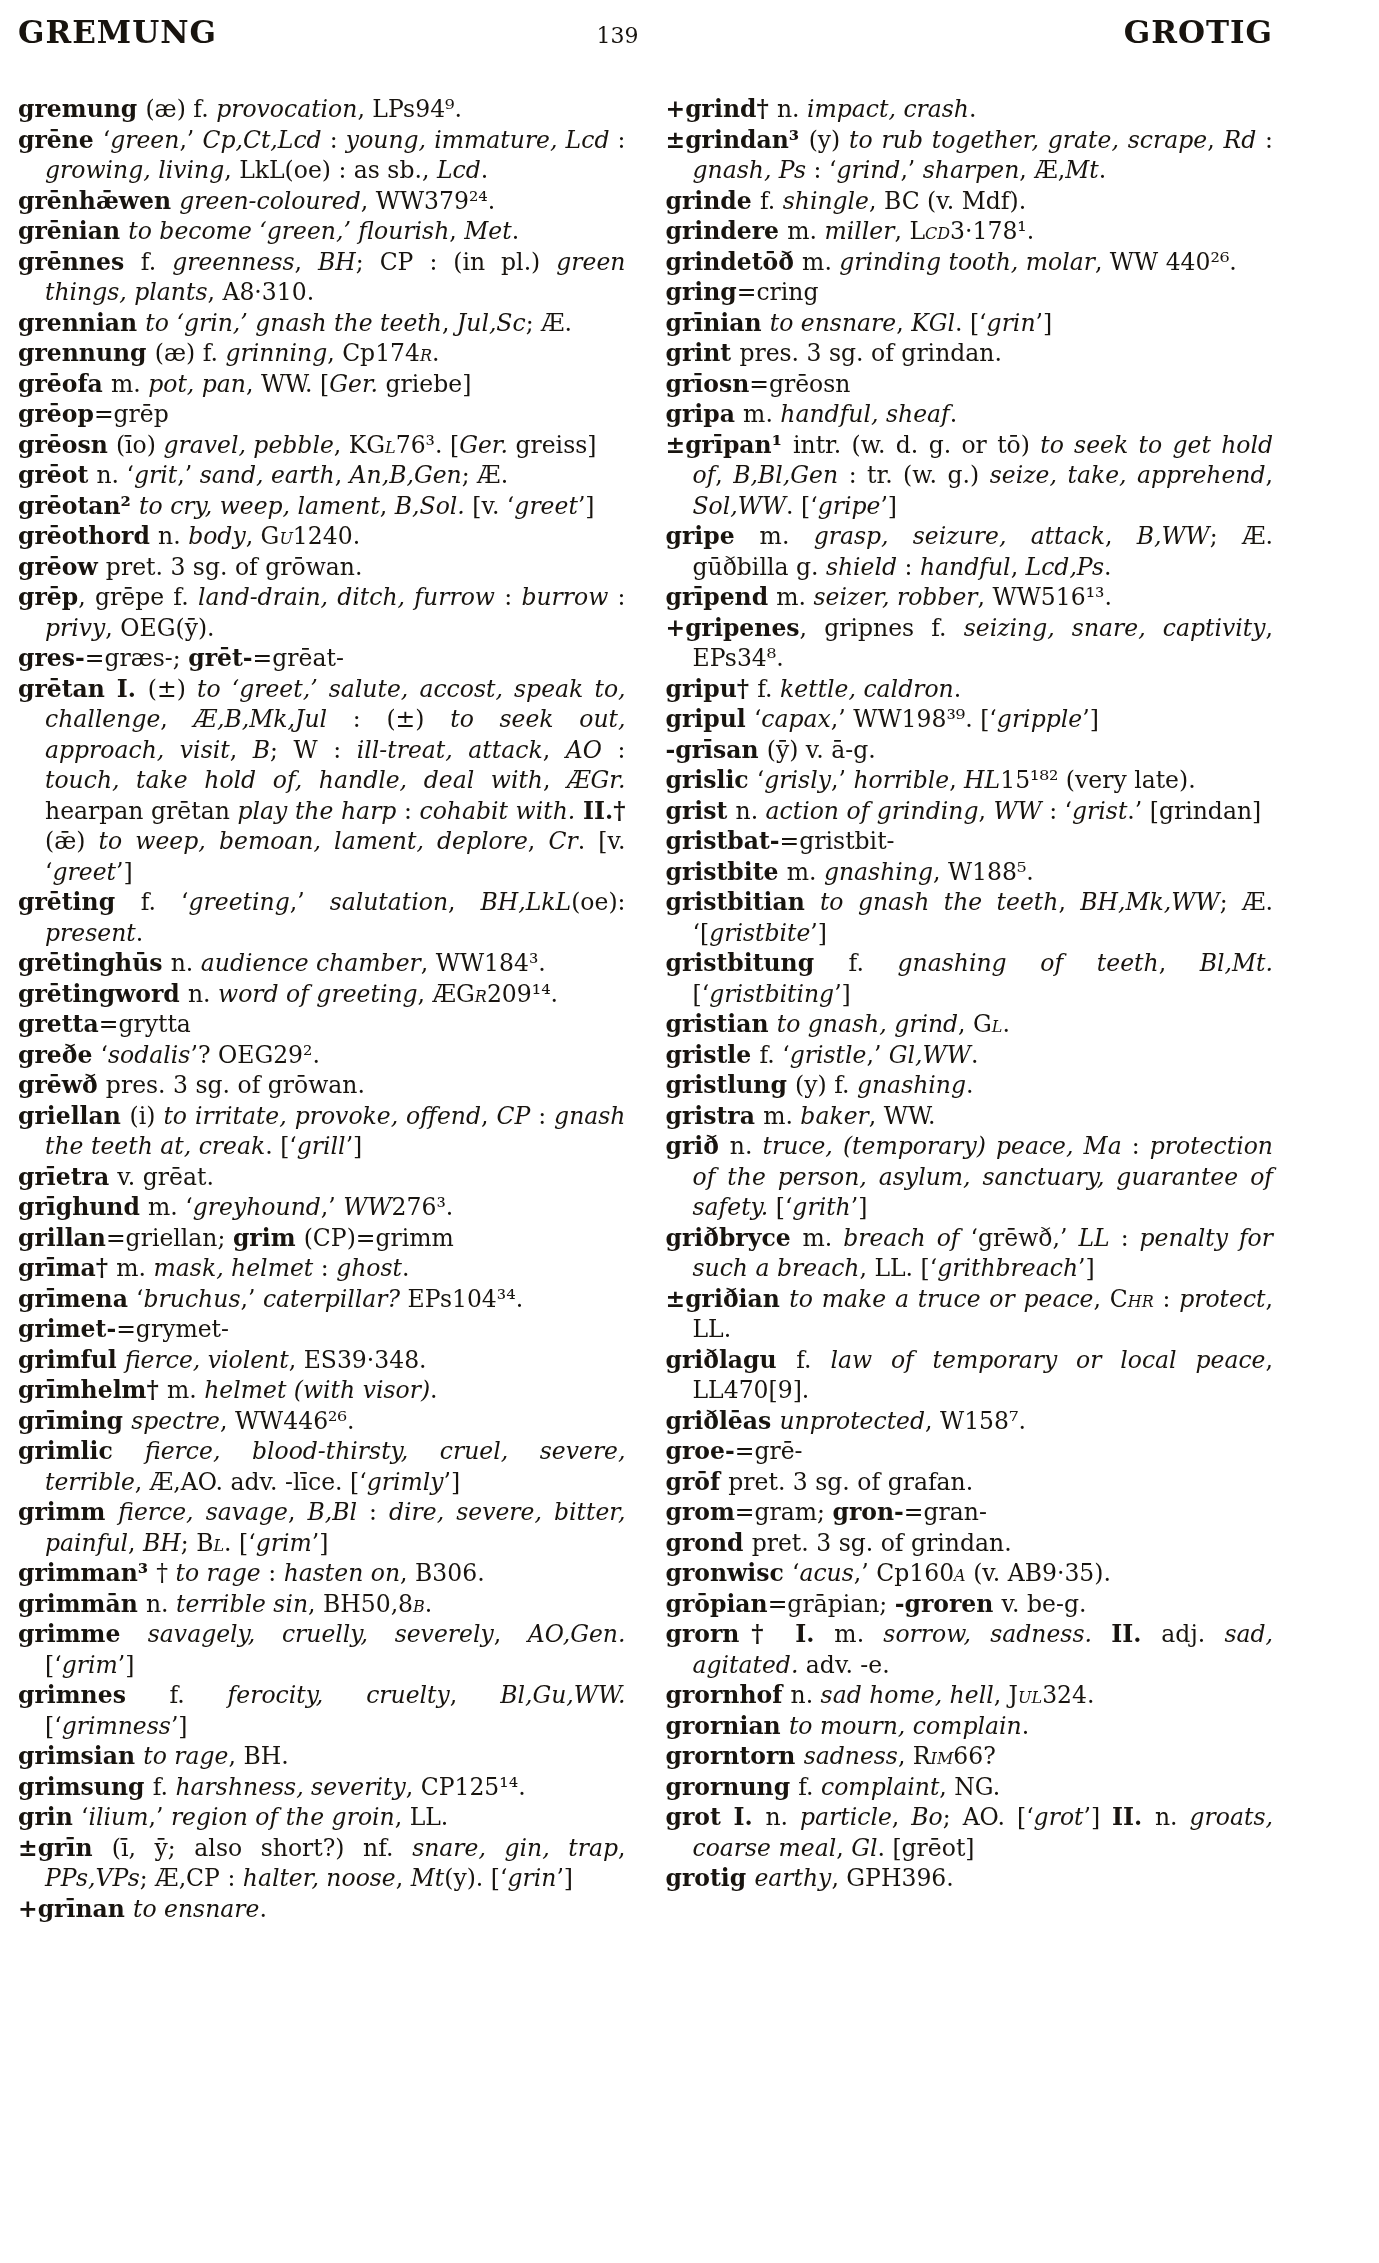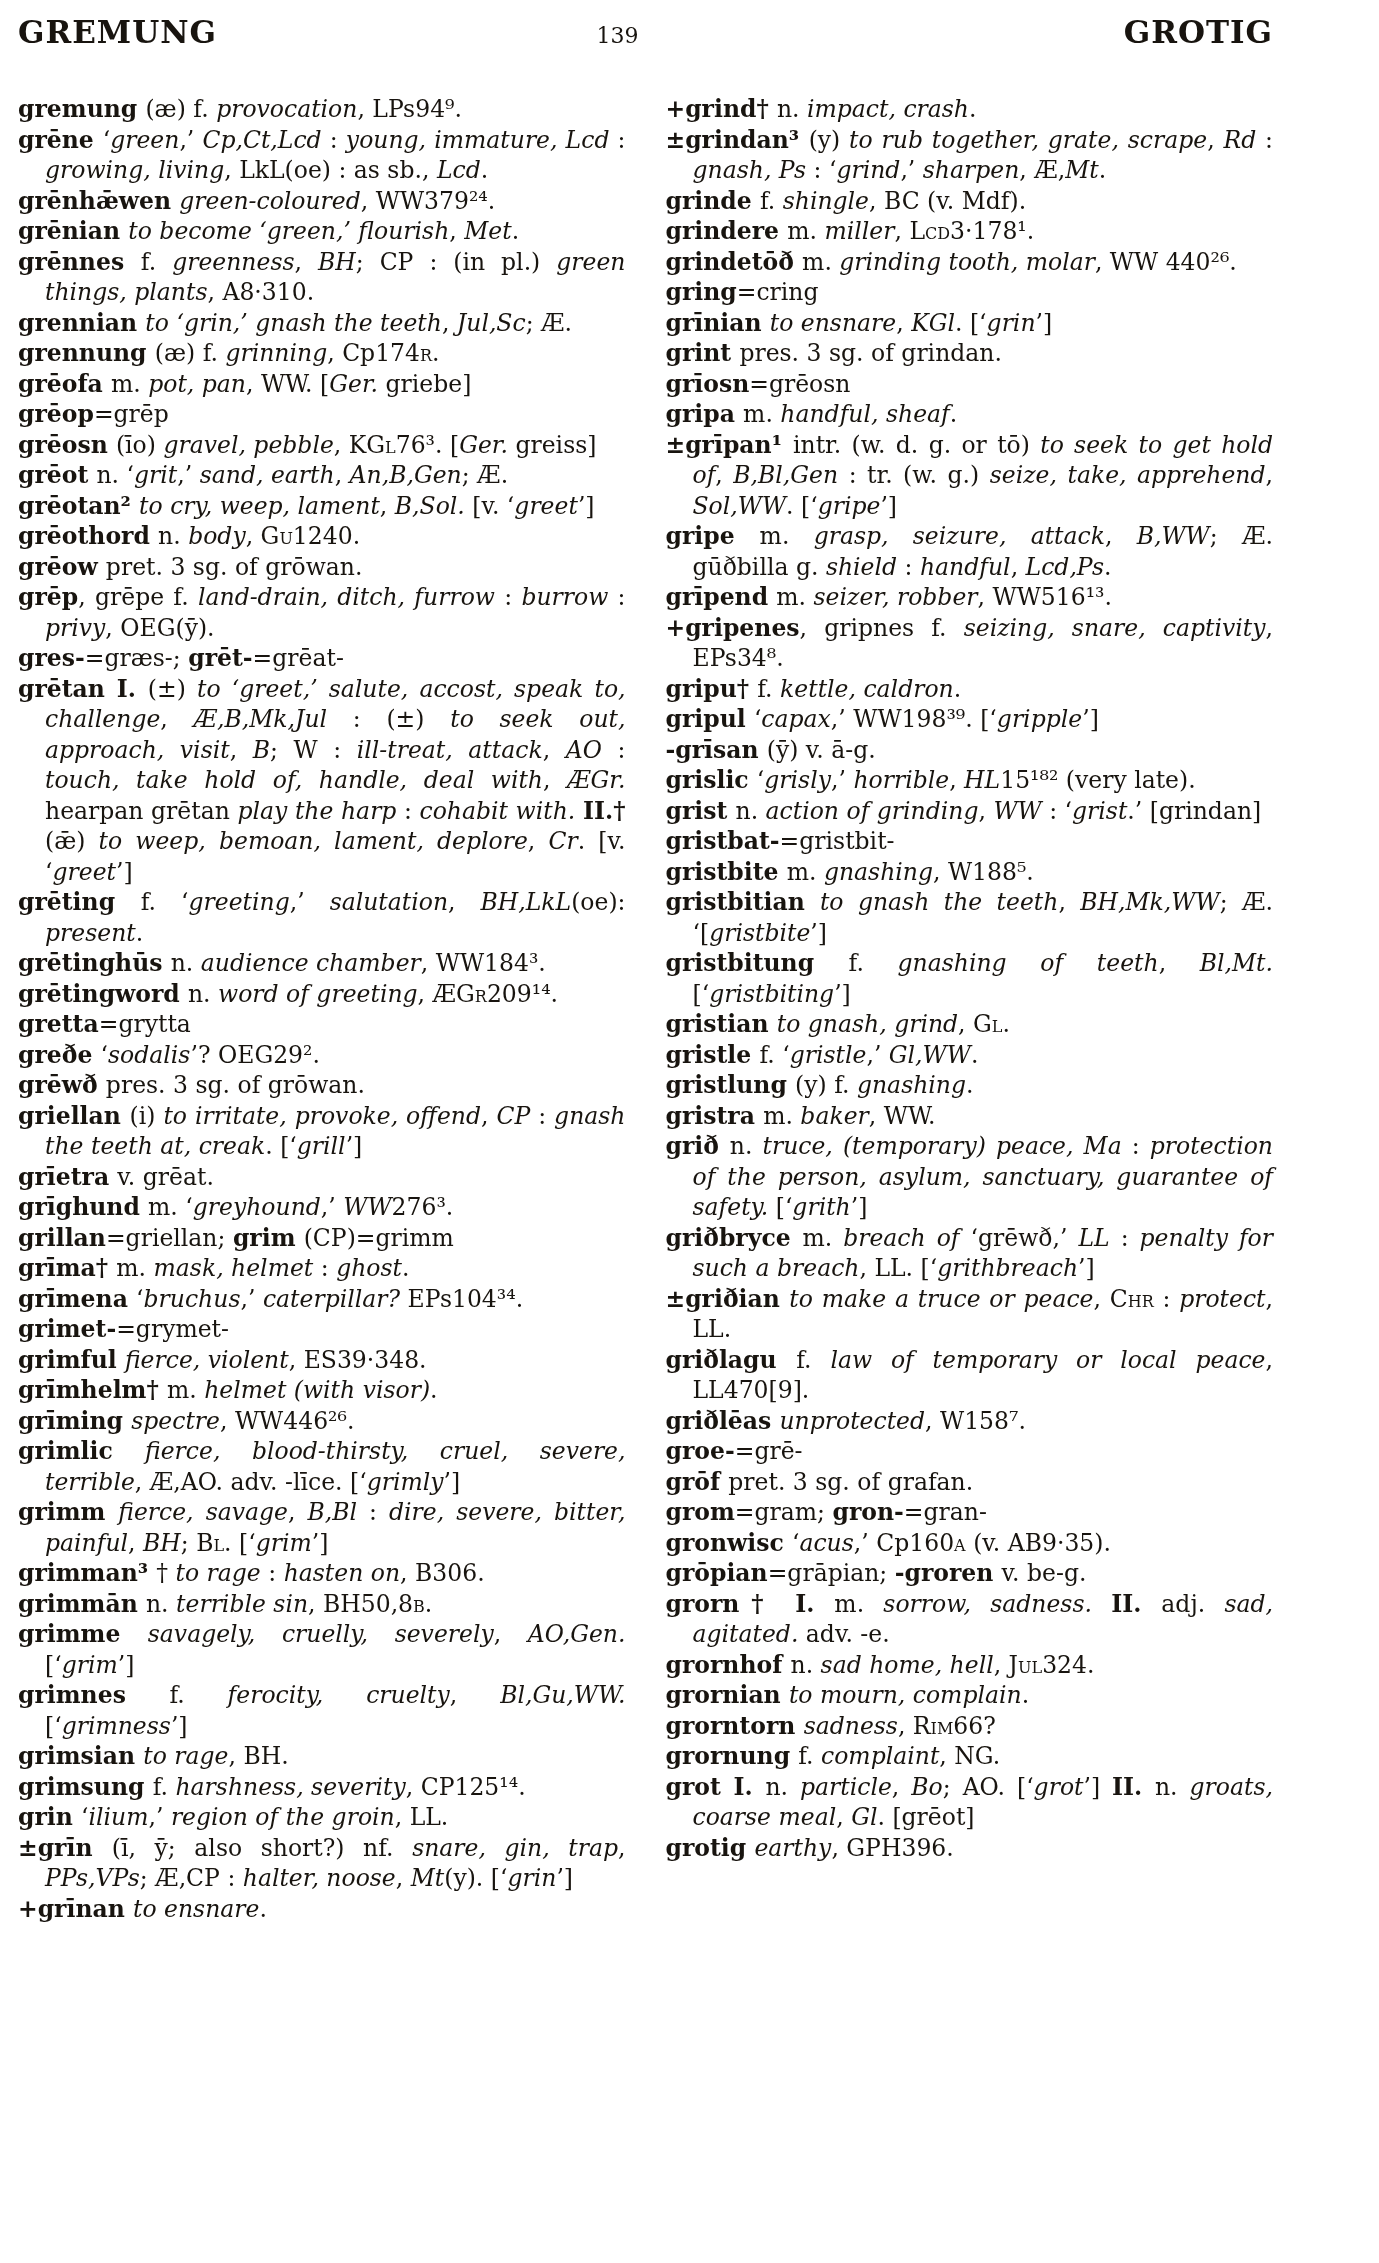"cd" .sc { font-style: none -> italic }
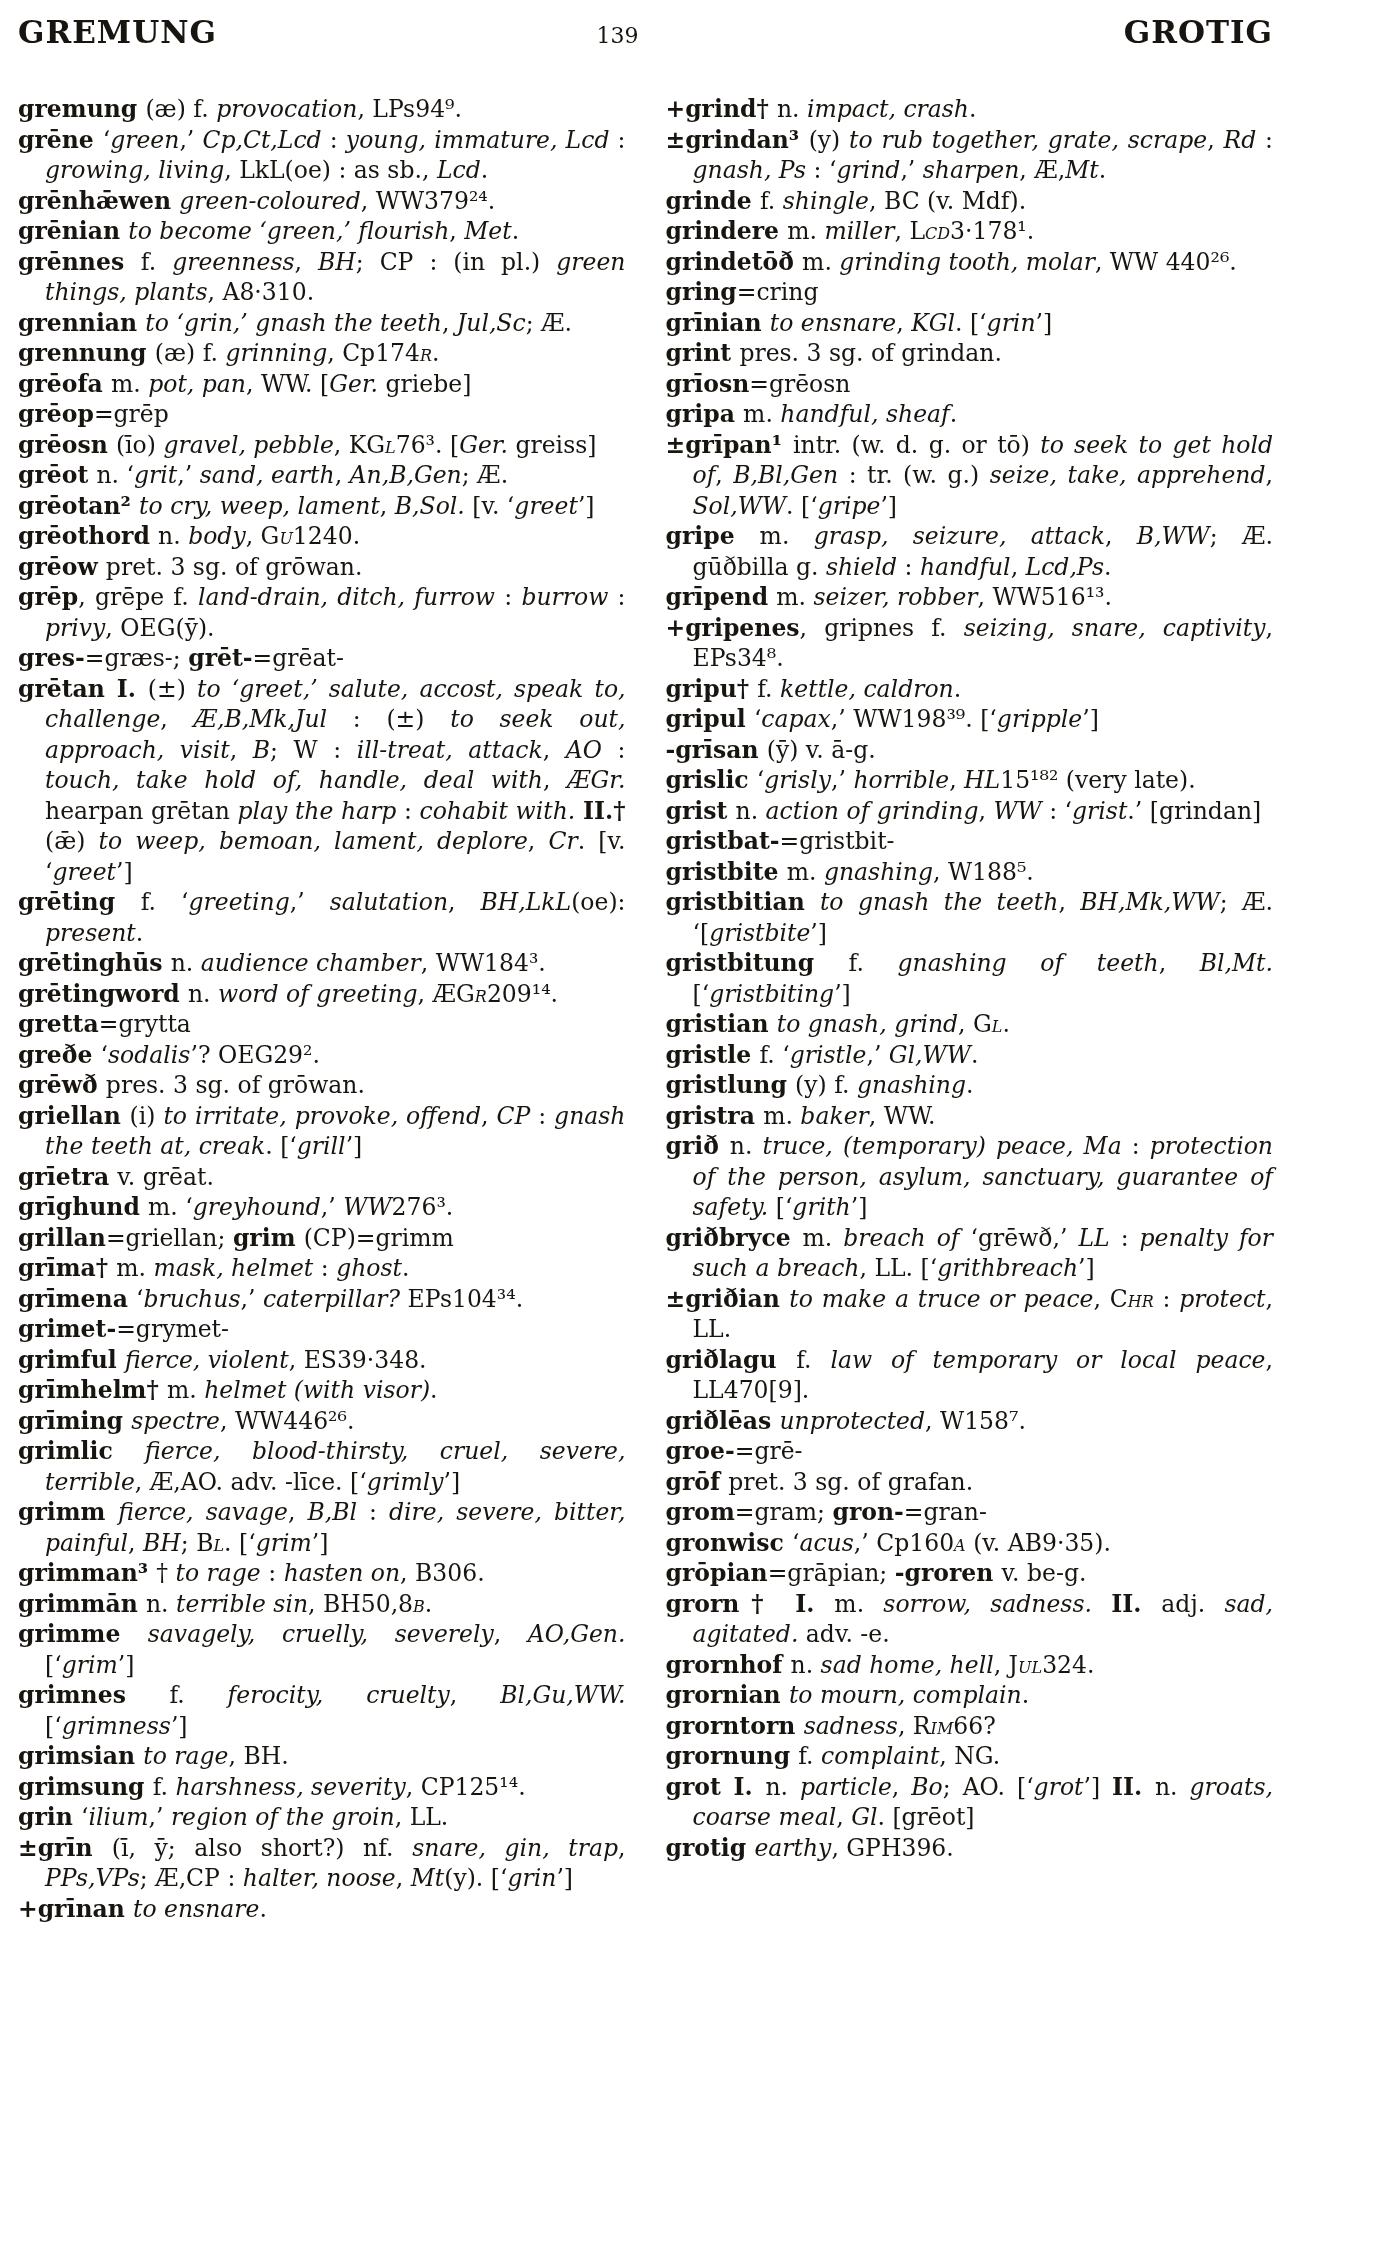"grond pret. 3 sg. of" p.entry { html: none -> <p><span>grond </span><span>pret. 3 sg. of grindan.</span></p> }
